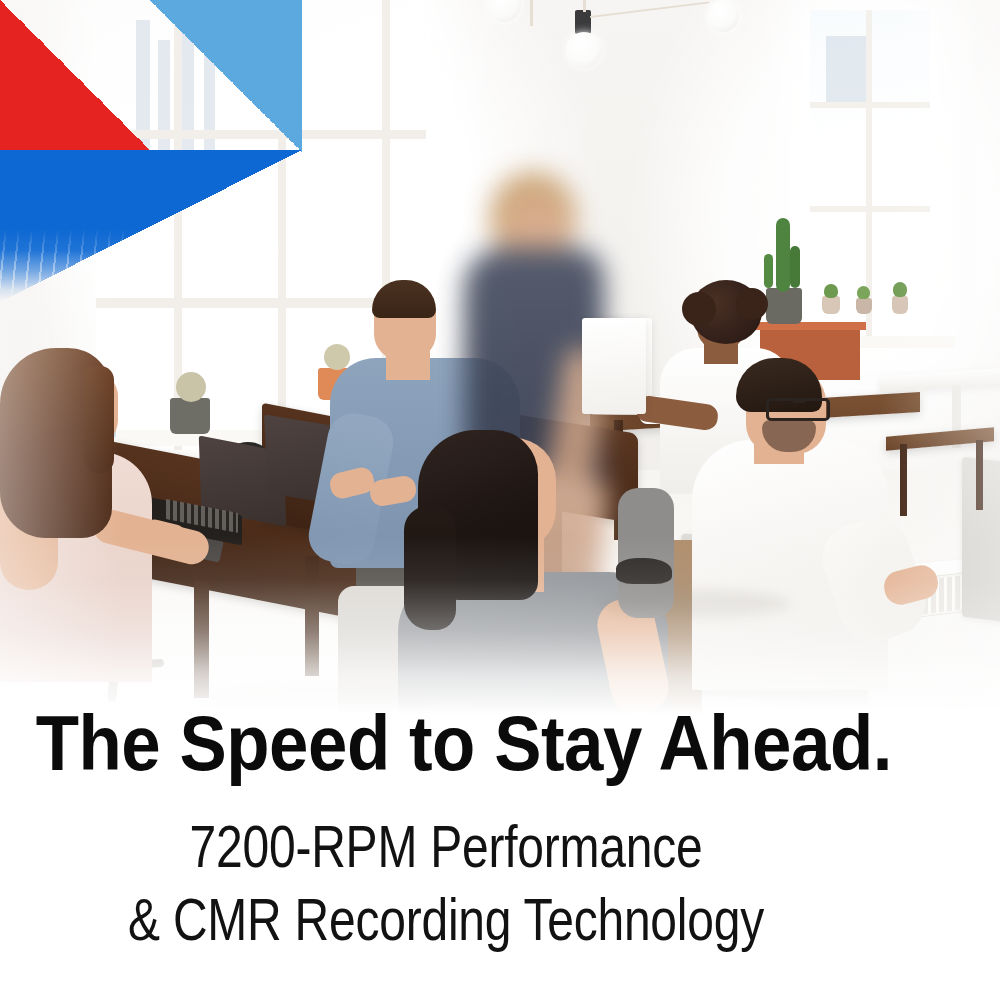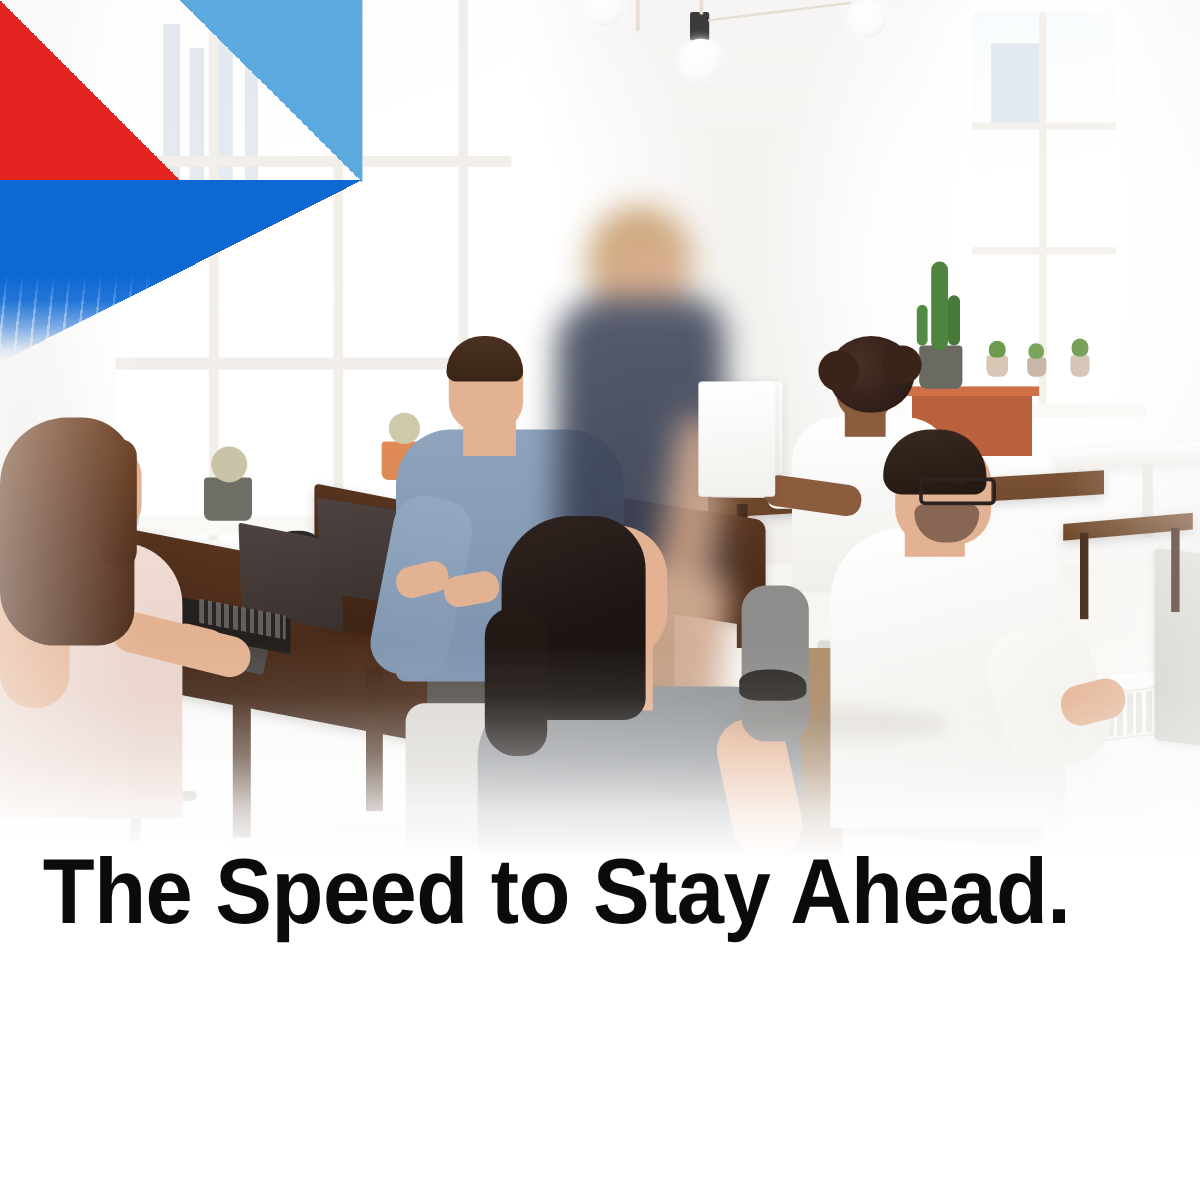"7200-RPM Performance" div.sub-wrap { html: none -> <div> <p>7200-RPM Performance</p> <p>&amp; CMR Recording Technology</p> </div> }
